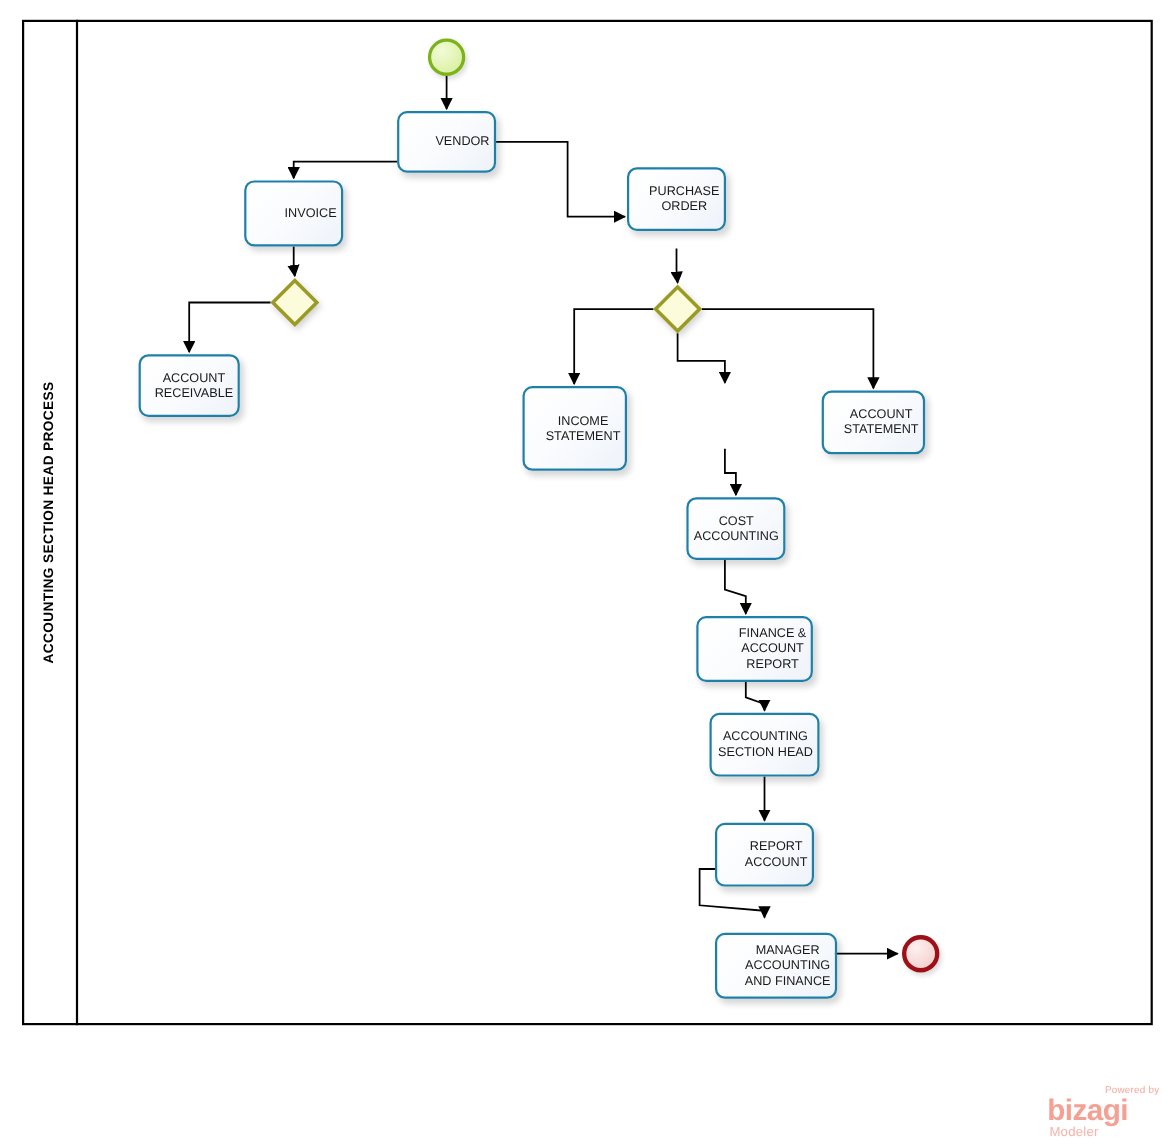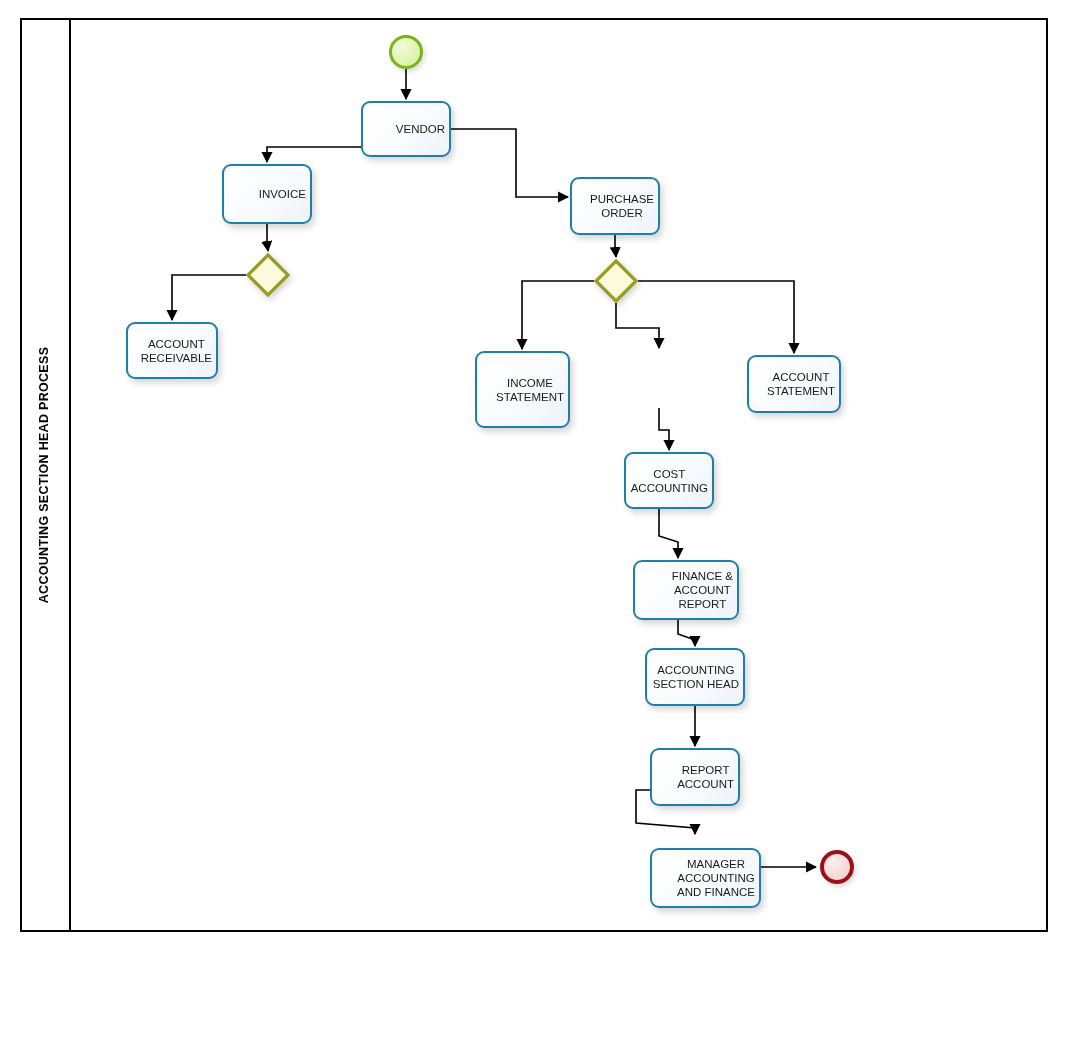"PURCHASE" div.node { top: 177px -> 152px }
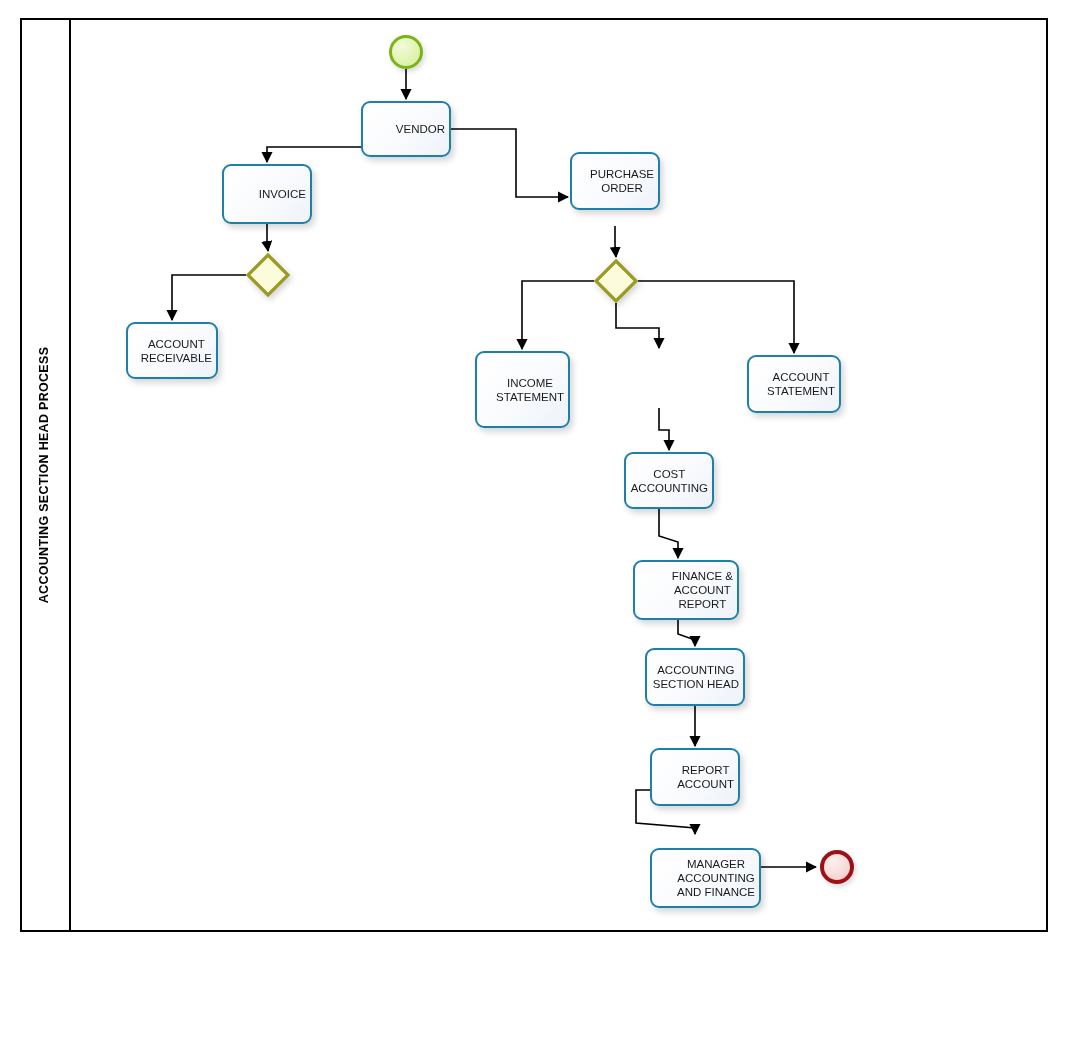"Powered by" div { html: none -> <div> <div>Powered by</div> <div>bizagi</div> <div>Modeler</div> </div> }
